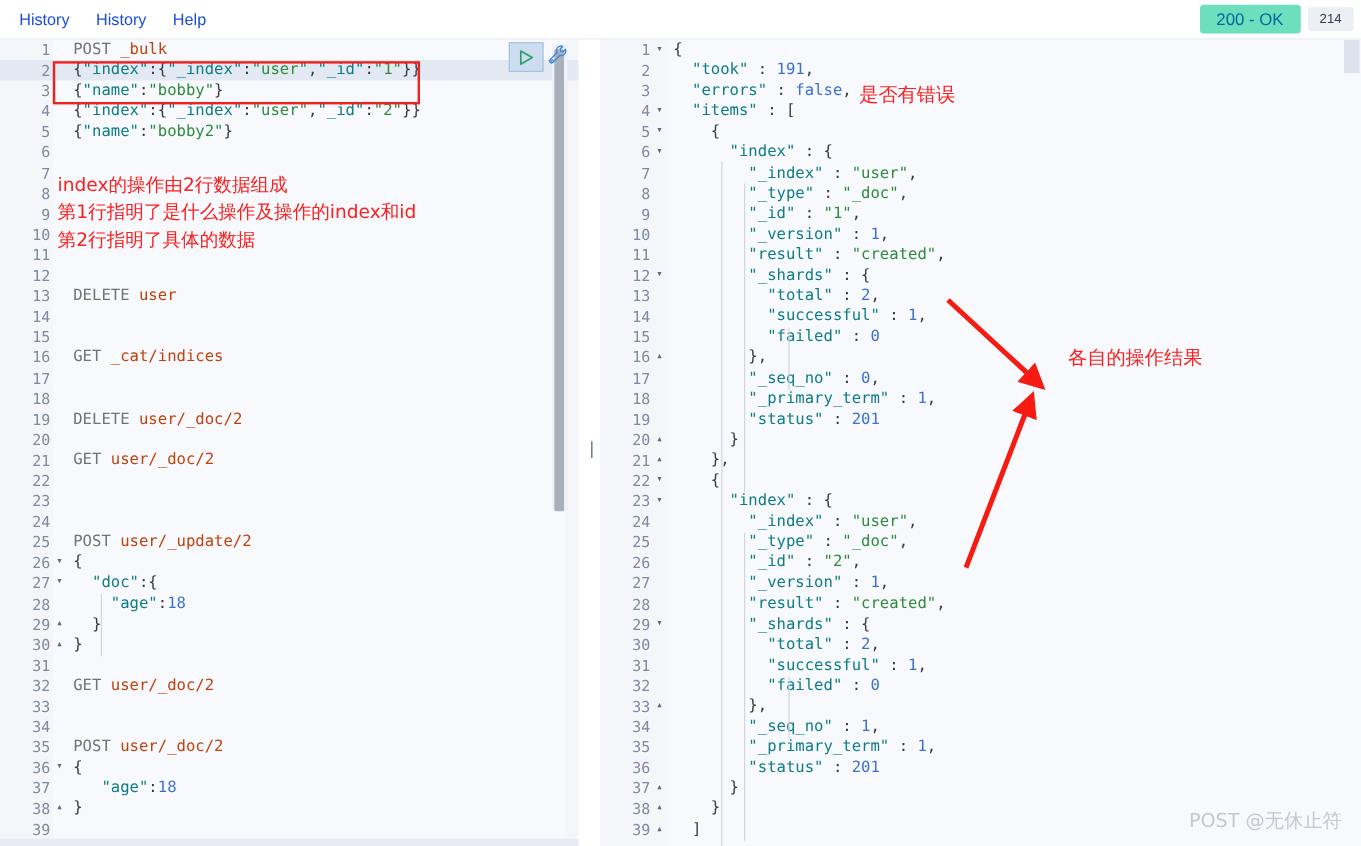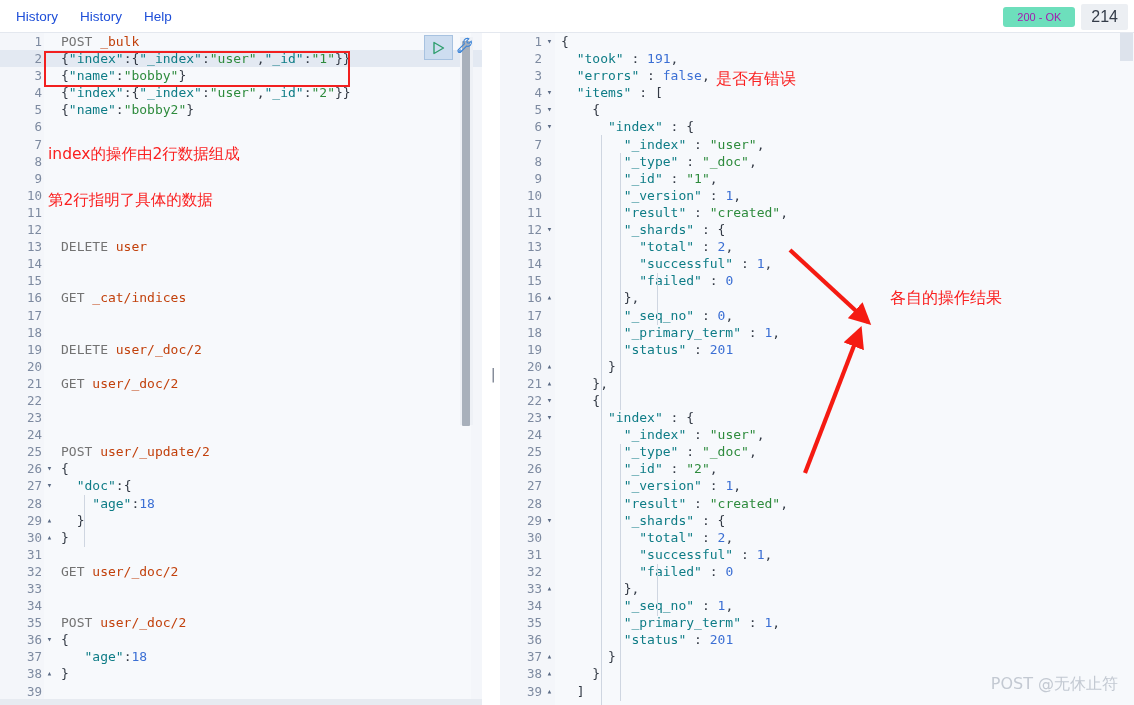"200 - OK" .status-badge { color: #a21caf -> #0369a1; font-size: 11px -> 14px }
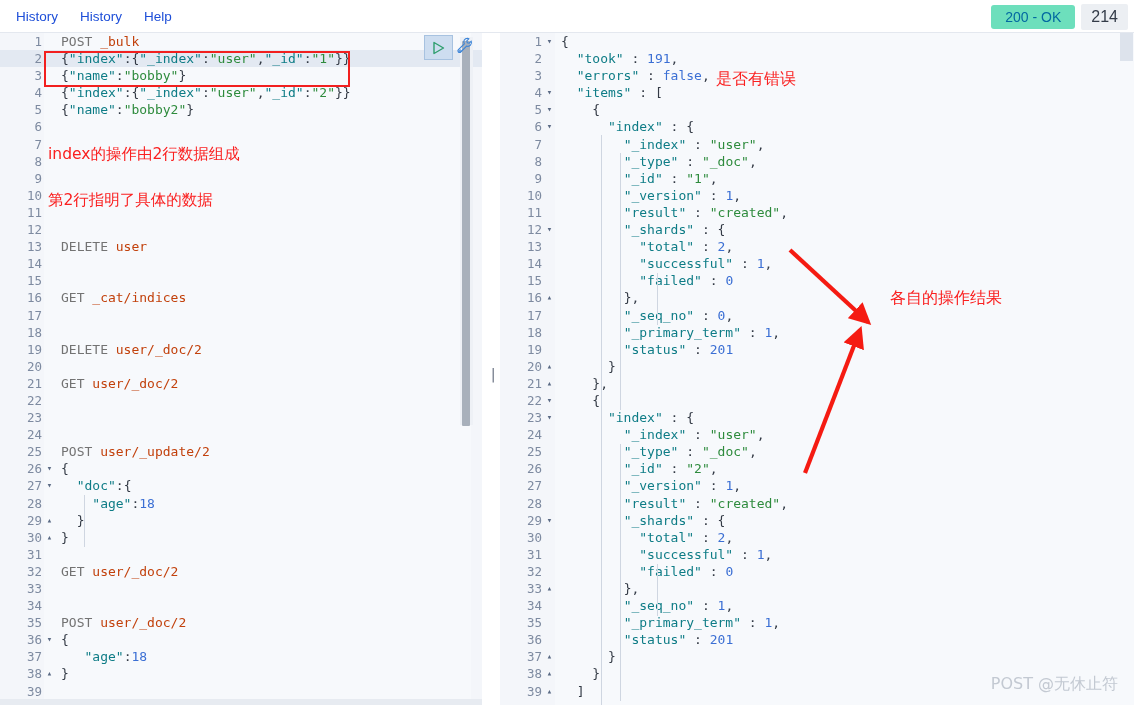"214" .status-size { font-size: 16px -> 11px }
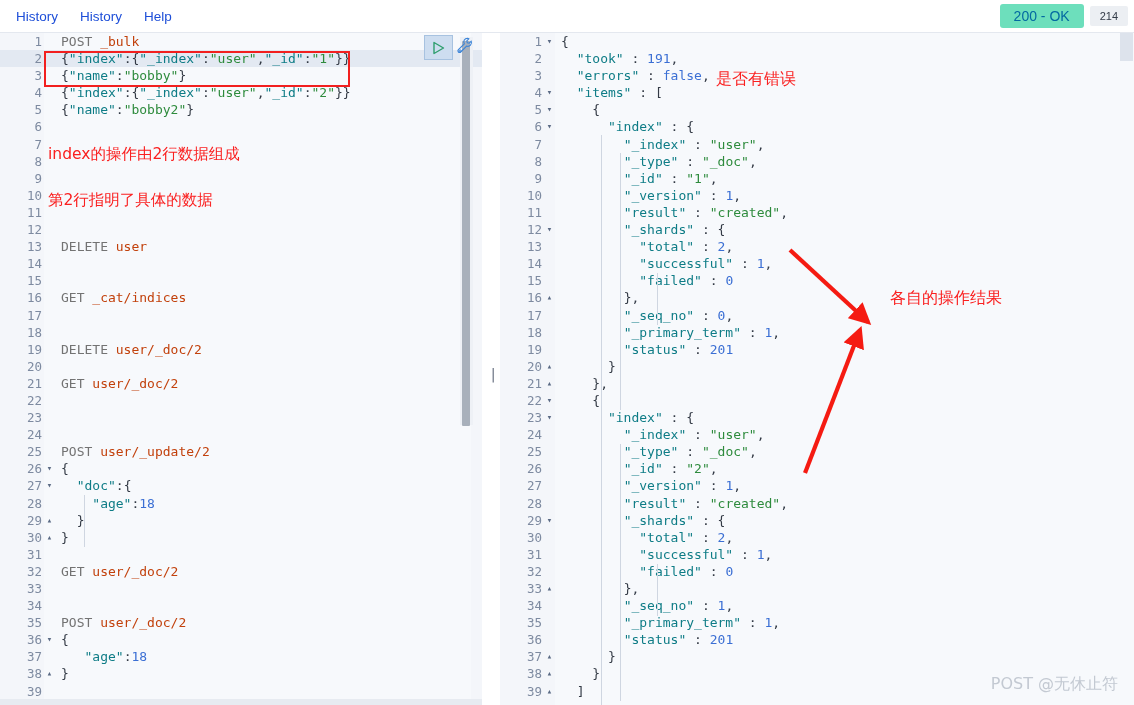"第1行指明了是什么操作及操作的index和id" div.anno { html: none -> <div>第1行指明了是什么操作及操作的index和id</div> }
